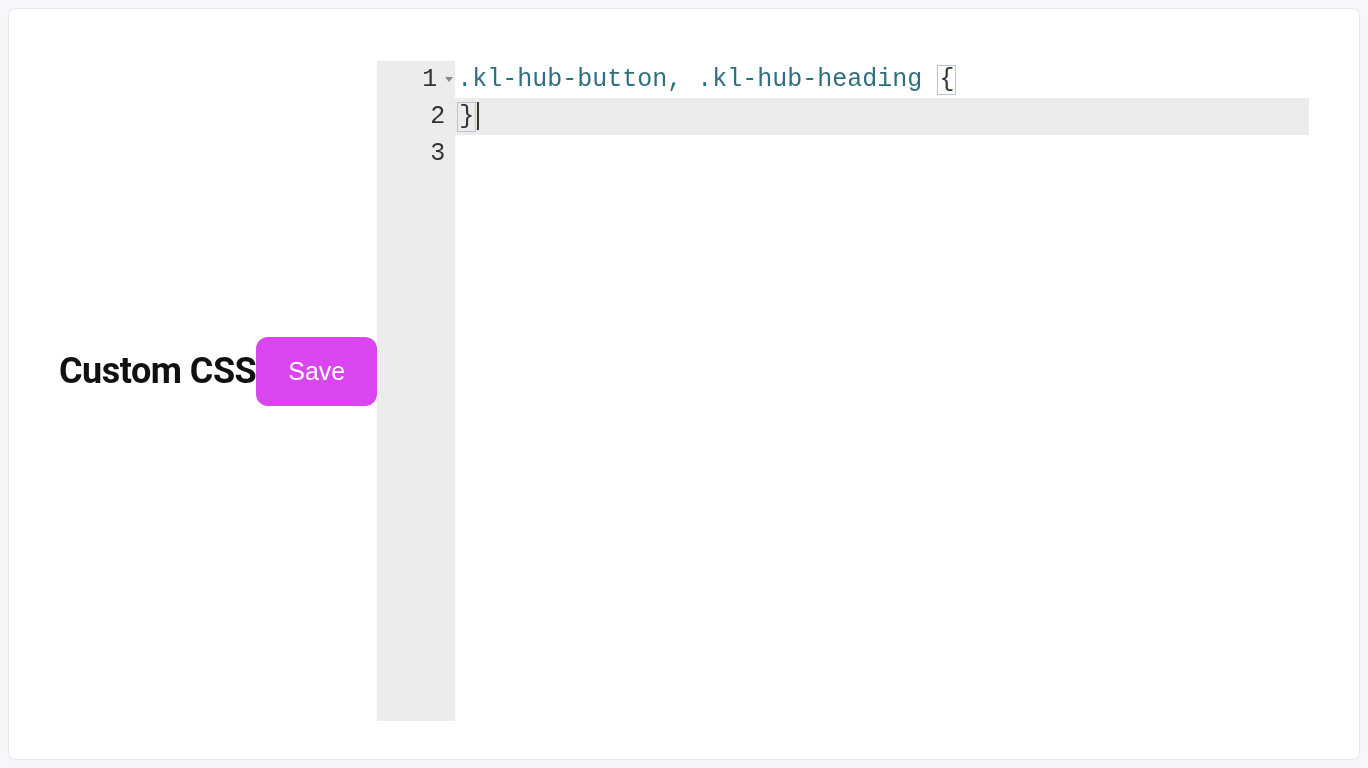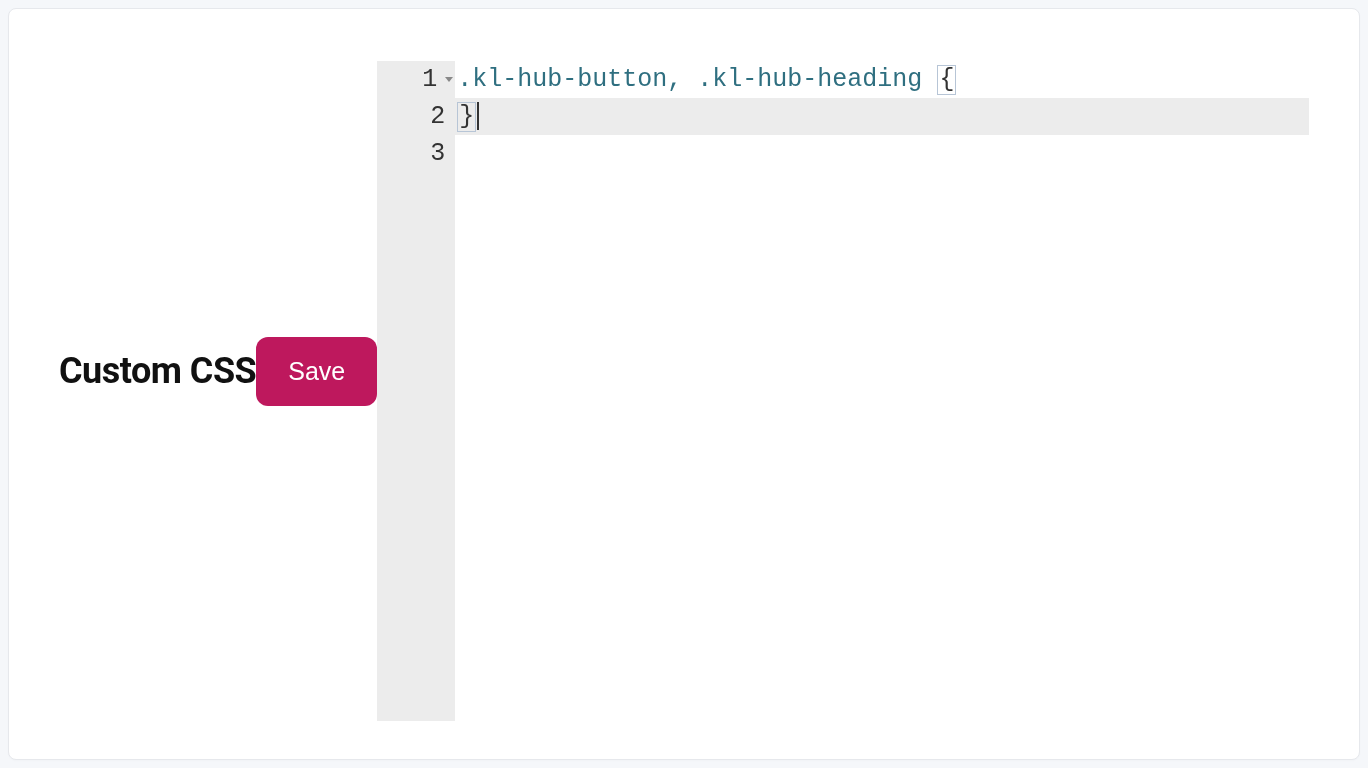"Save" .save-btn { background: #be185d -> #d946ef }
